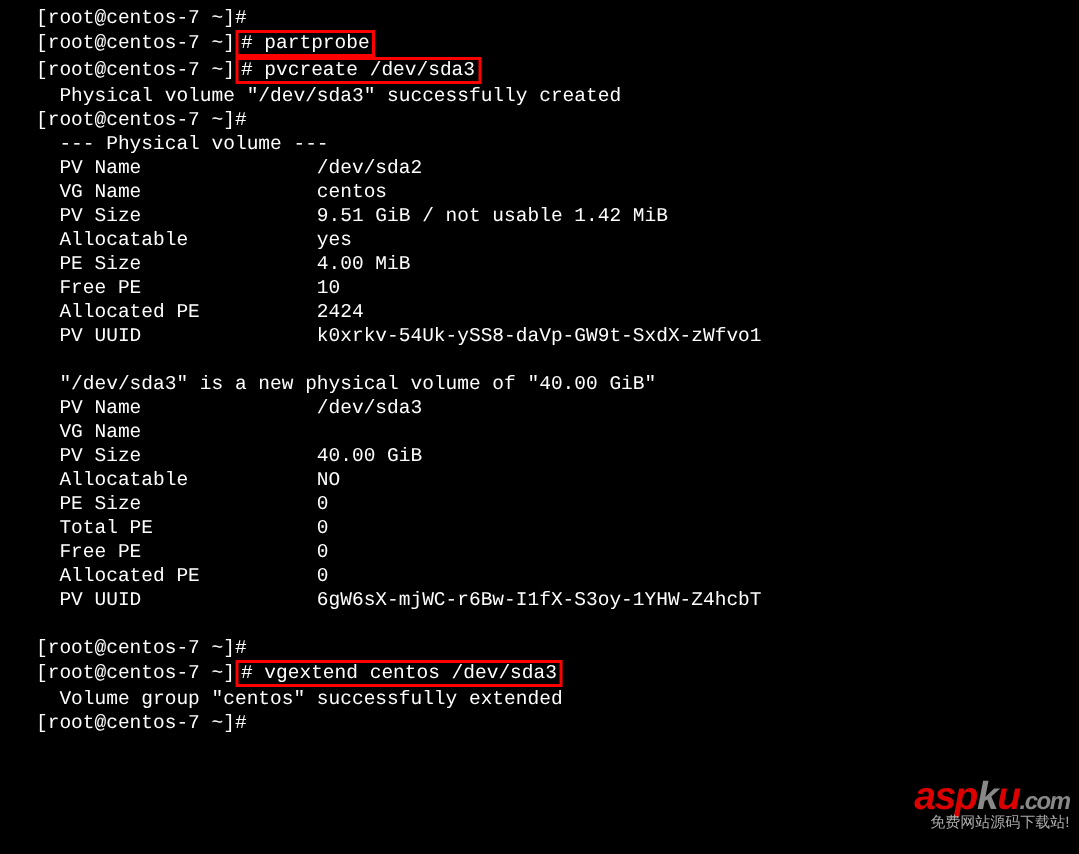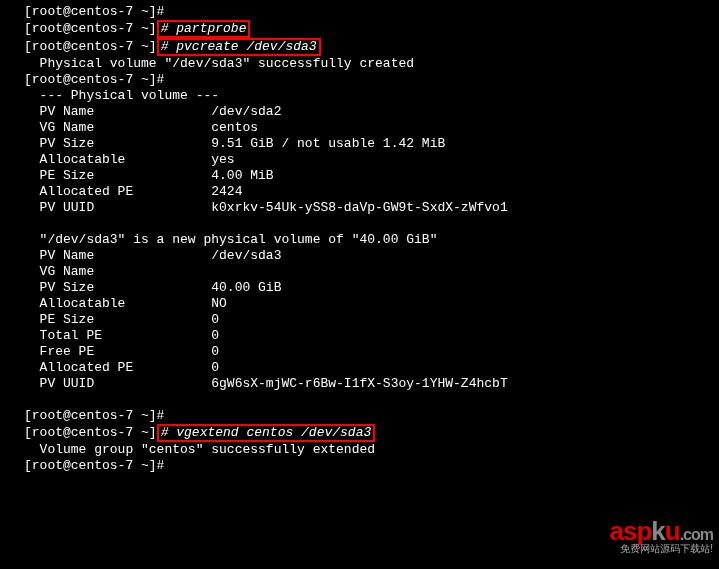"# partprobe" .red-box { font-style: italic -> none }
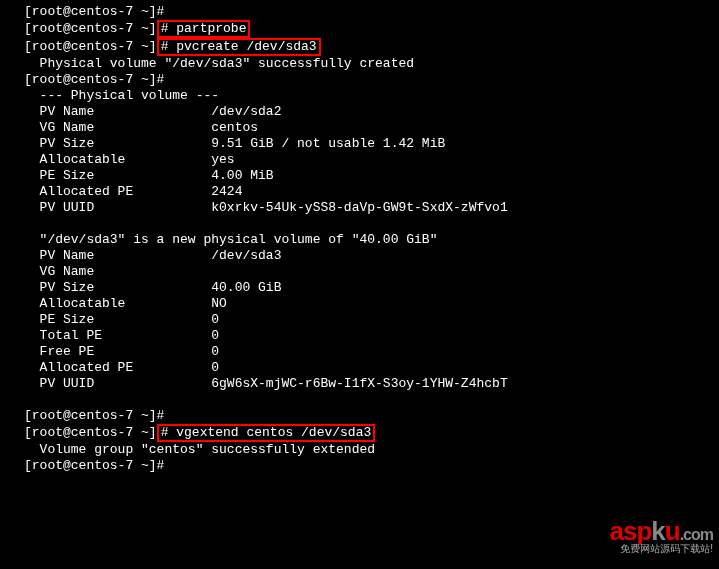"Free PE 10" div.line { html: none -> <div> Free PE 10</div> }
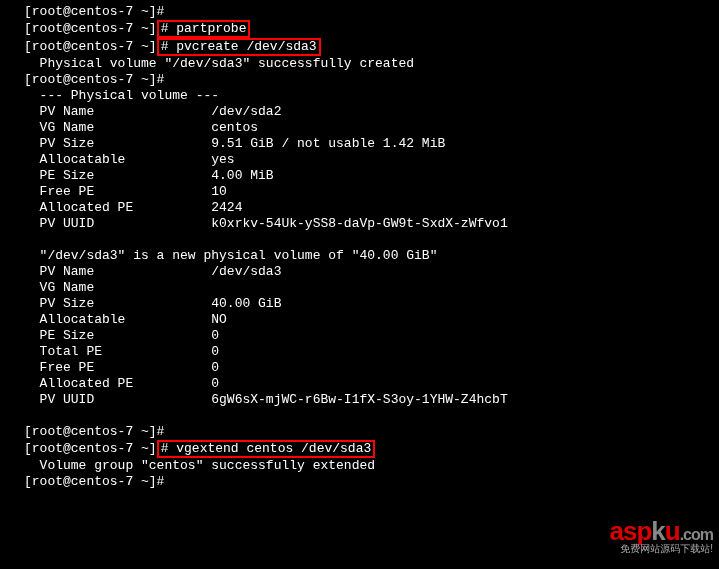"aspku.com" .watermark .logo { font-style: none -> italic }
